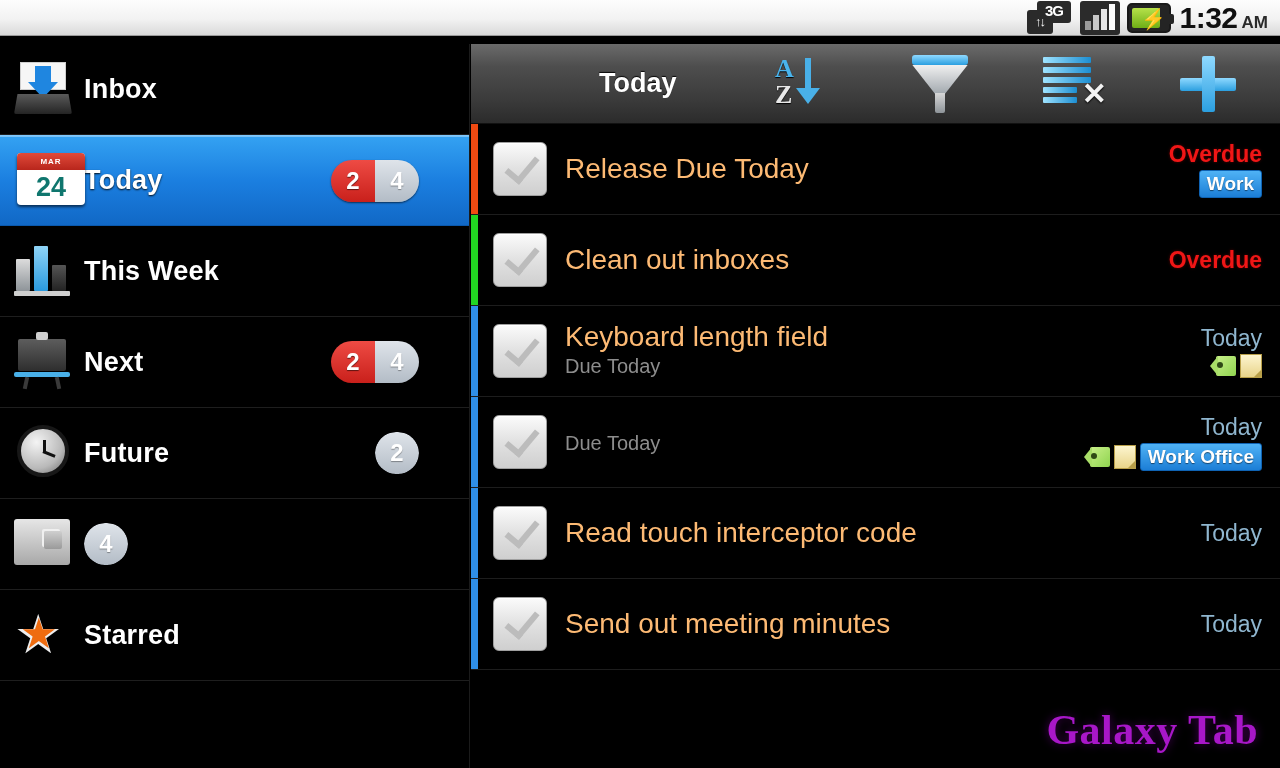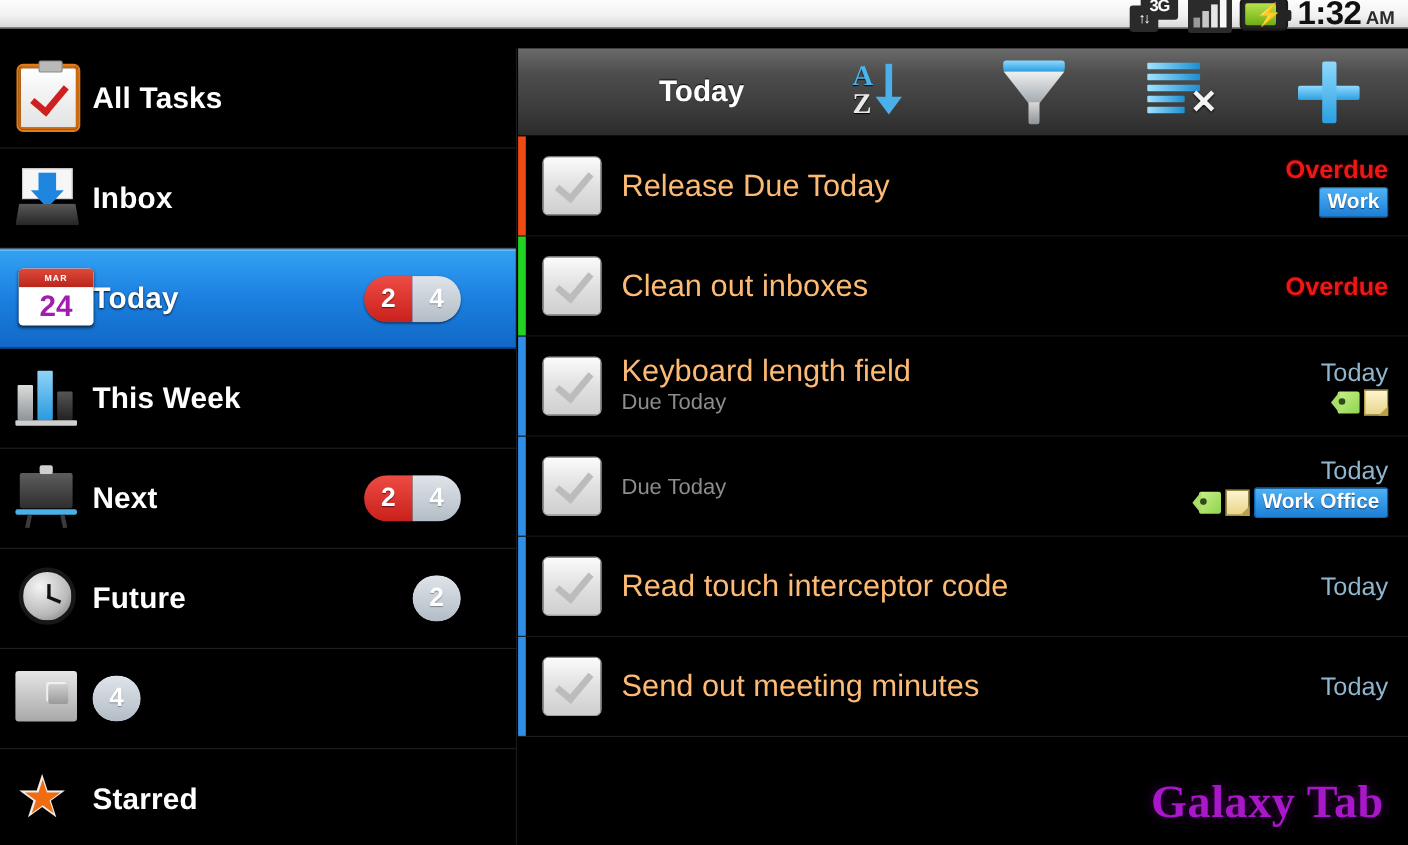"3G" .statusbar { height: 26px -> 36px }
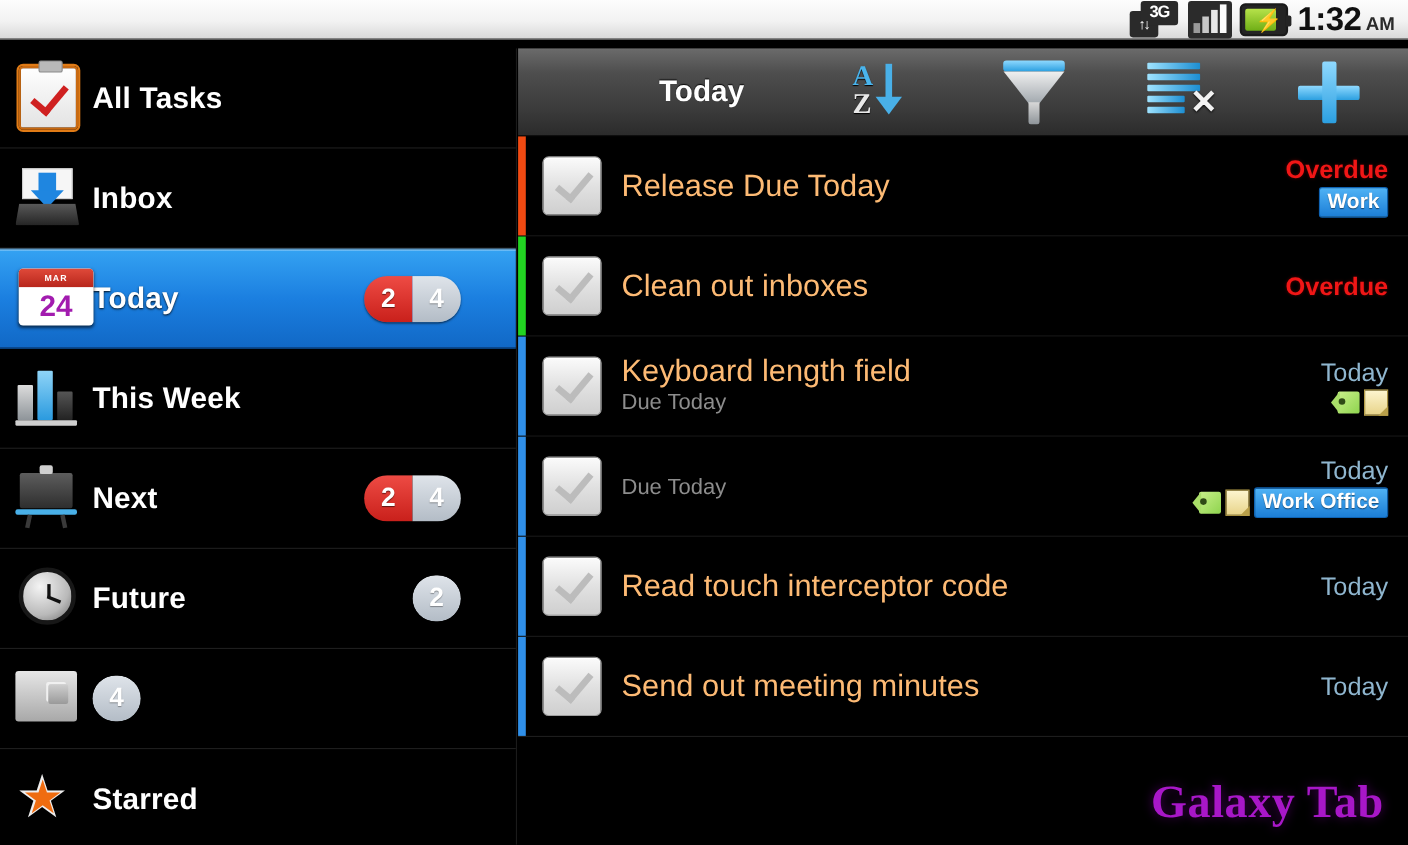"All Tasks" div.nav-item { html: <div> <div> <div></div> </div> <div>All Tasks</div> </div> -> none }
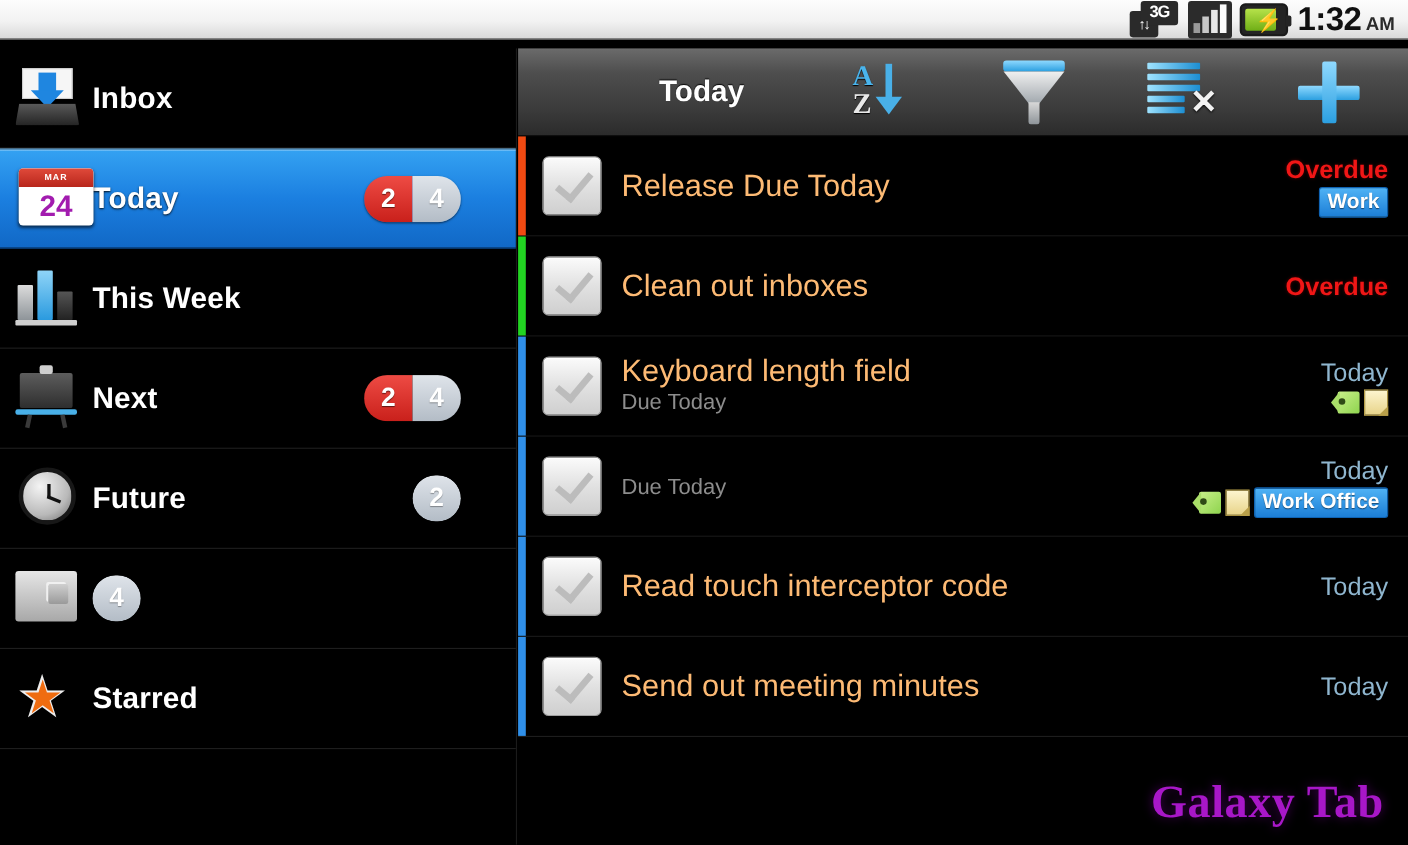"24" .ic-cal .day { color: #a21caf -> #0f766e }
